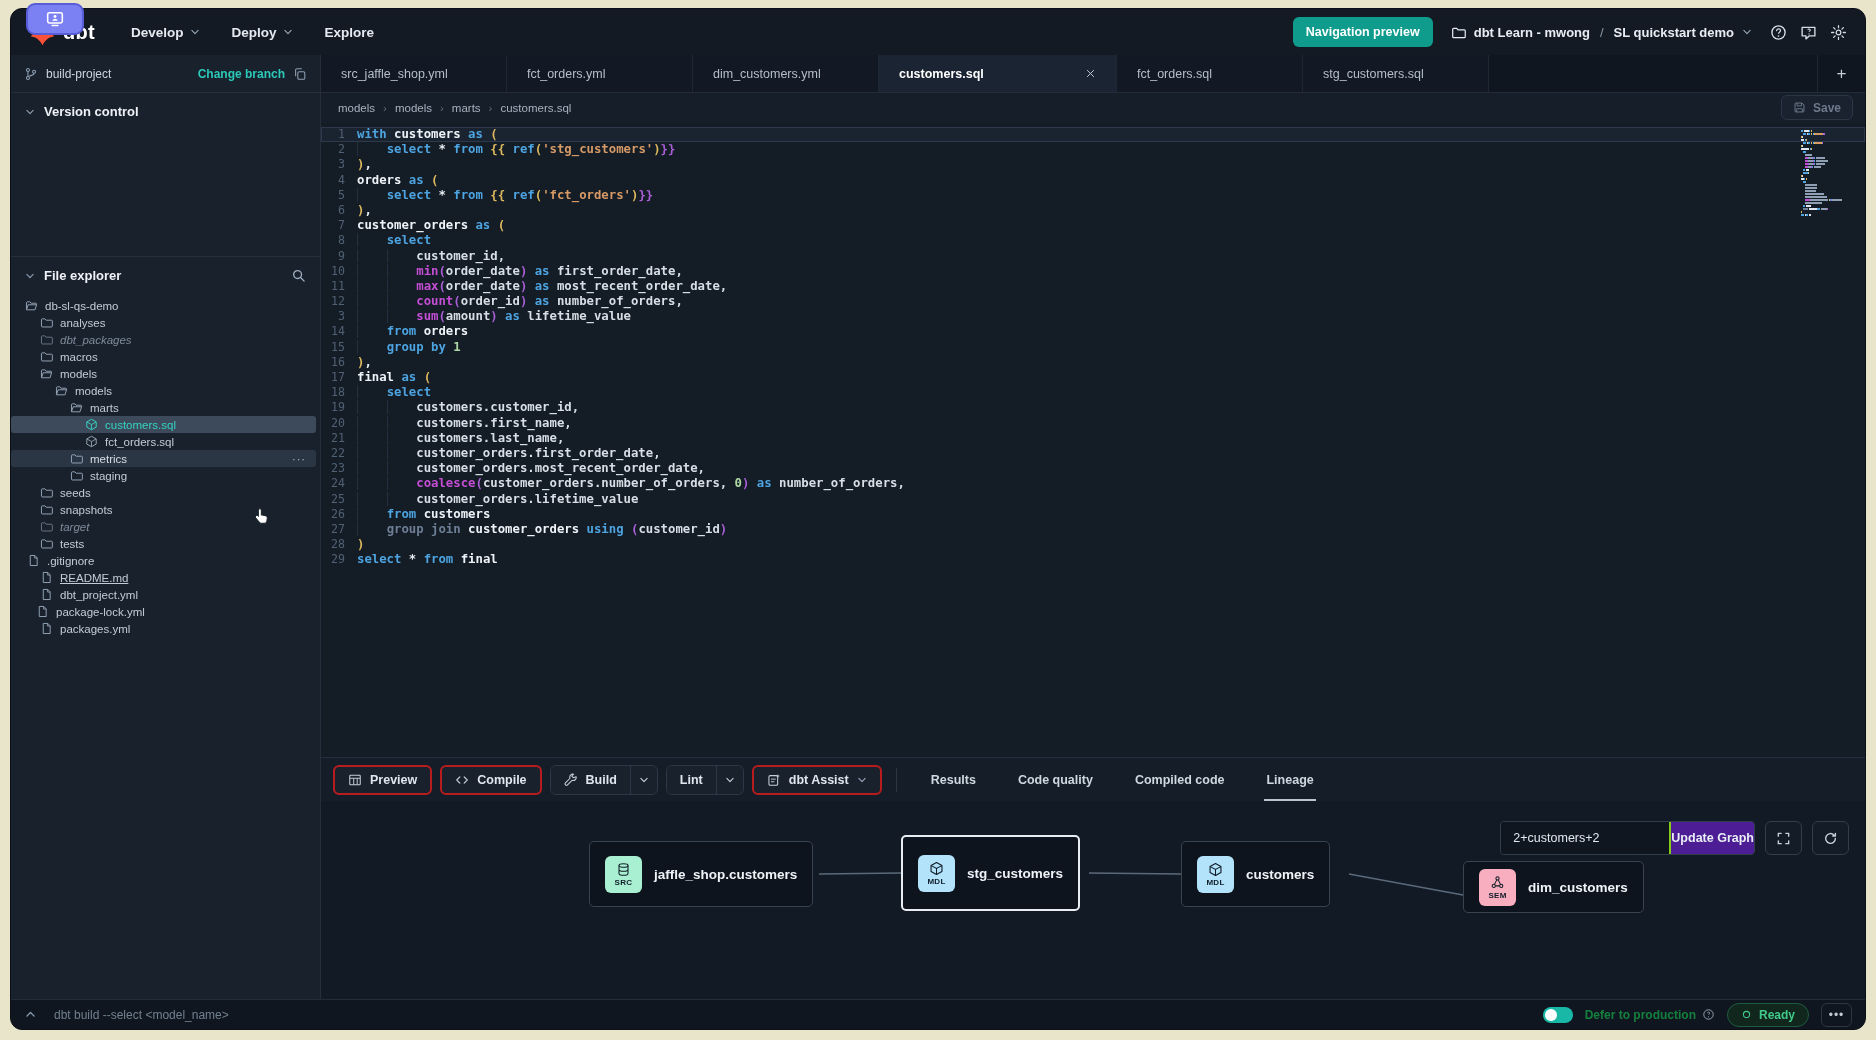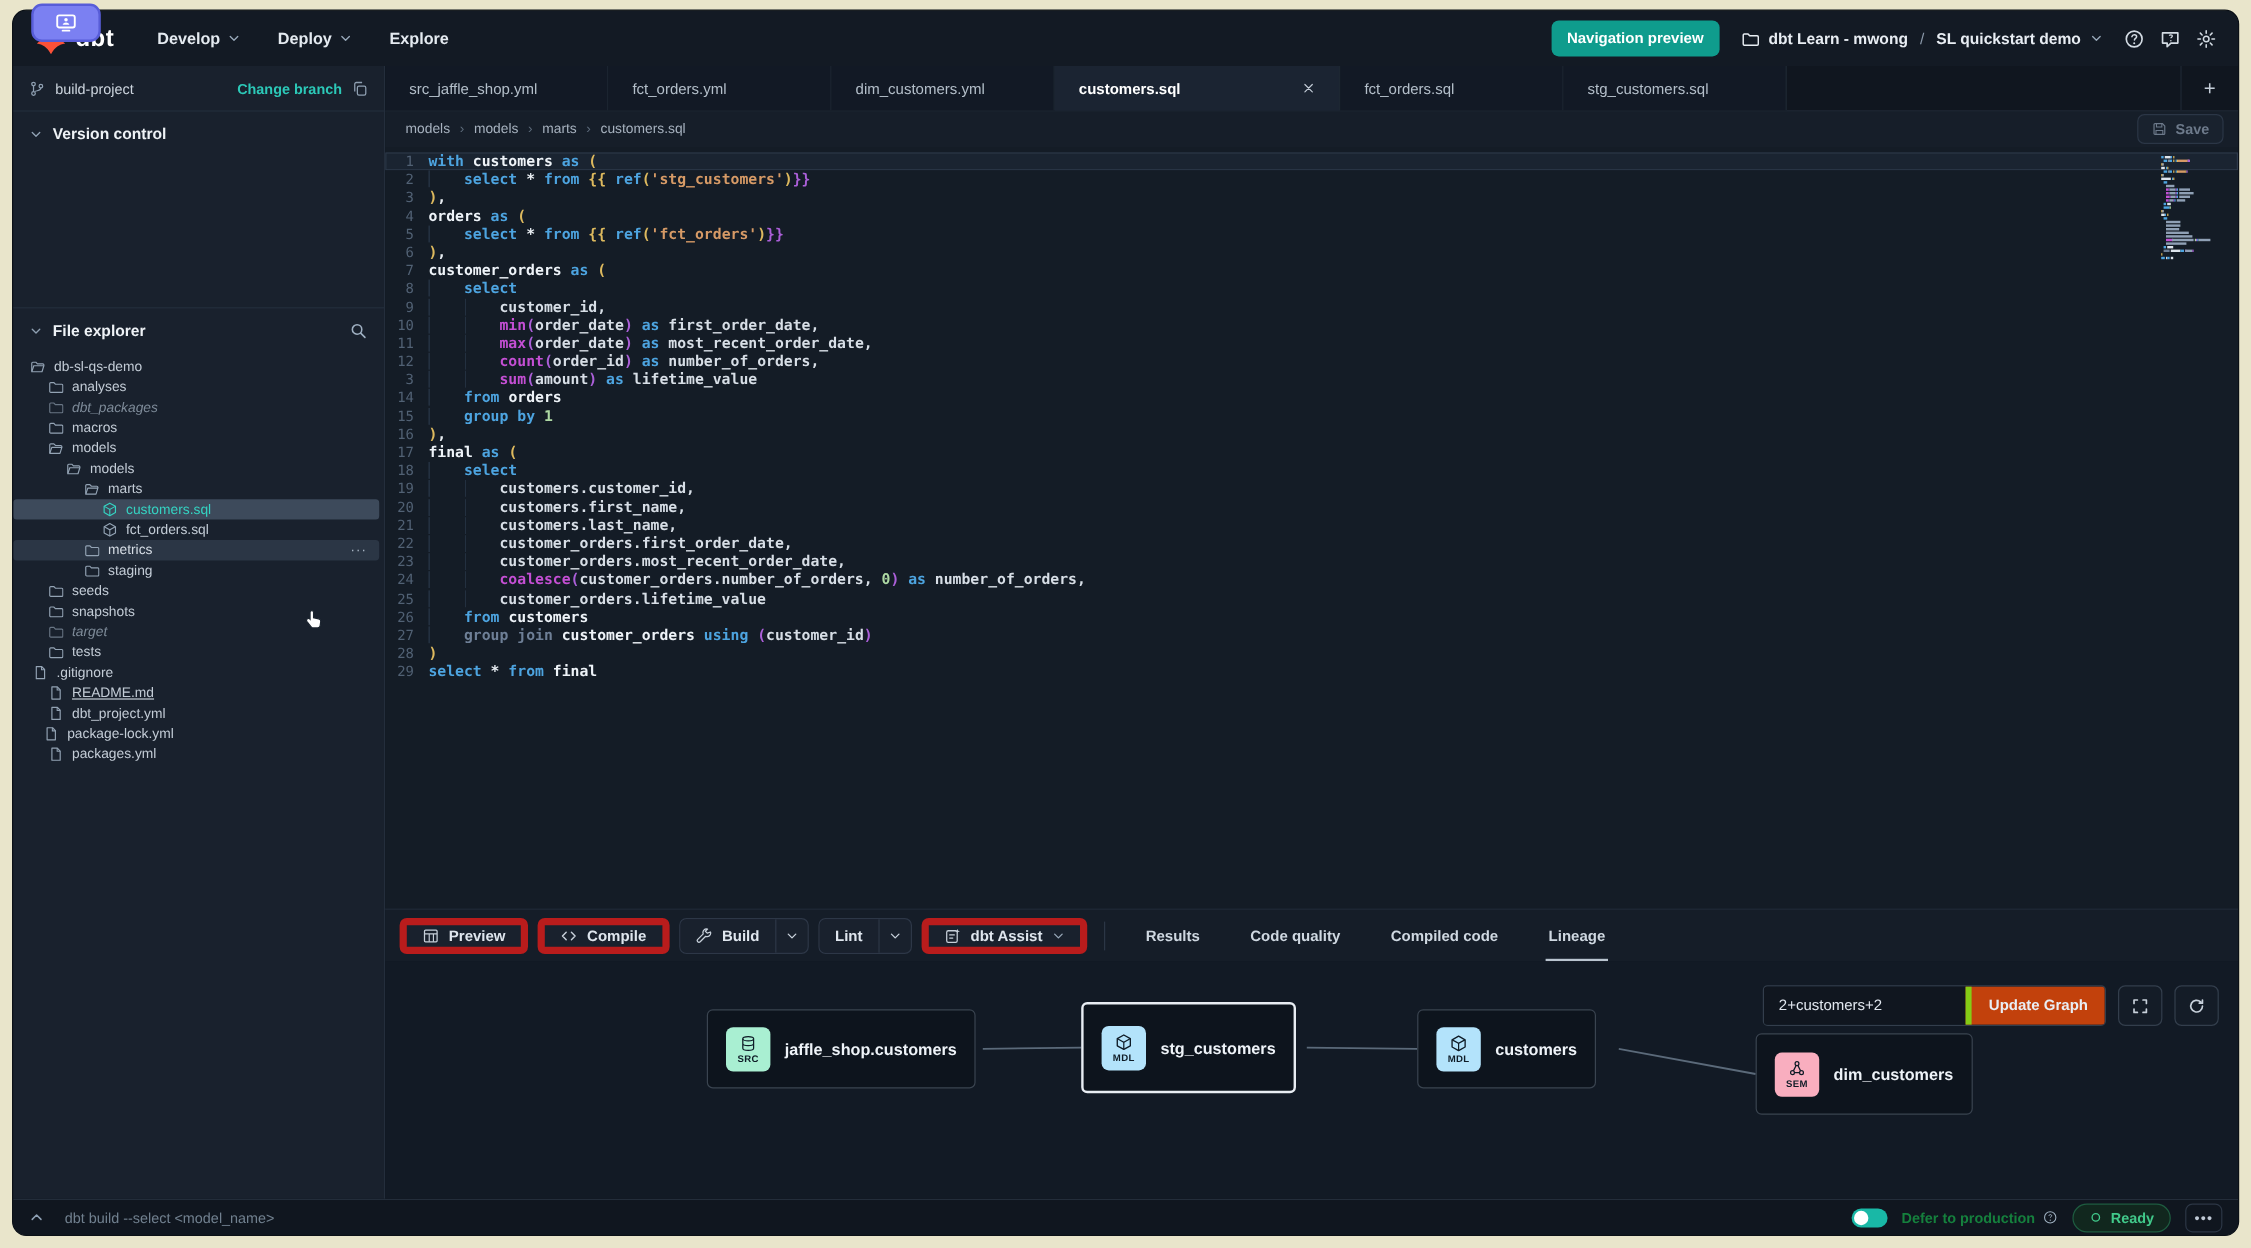"Preview" .act { border: 6px solid #b91c1c -> 2px solid #b91c1c }
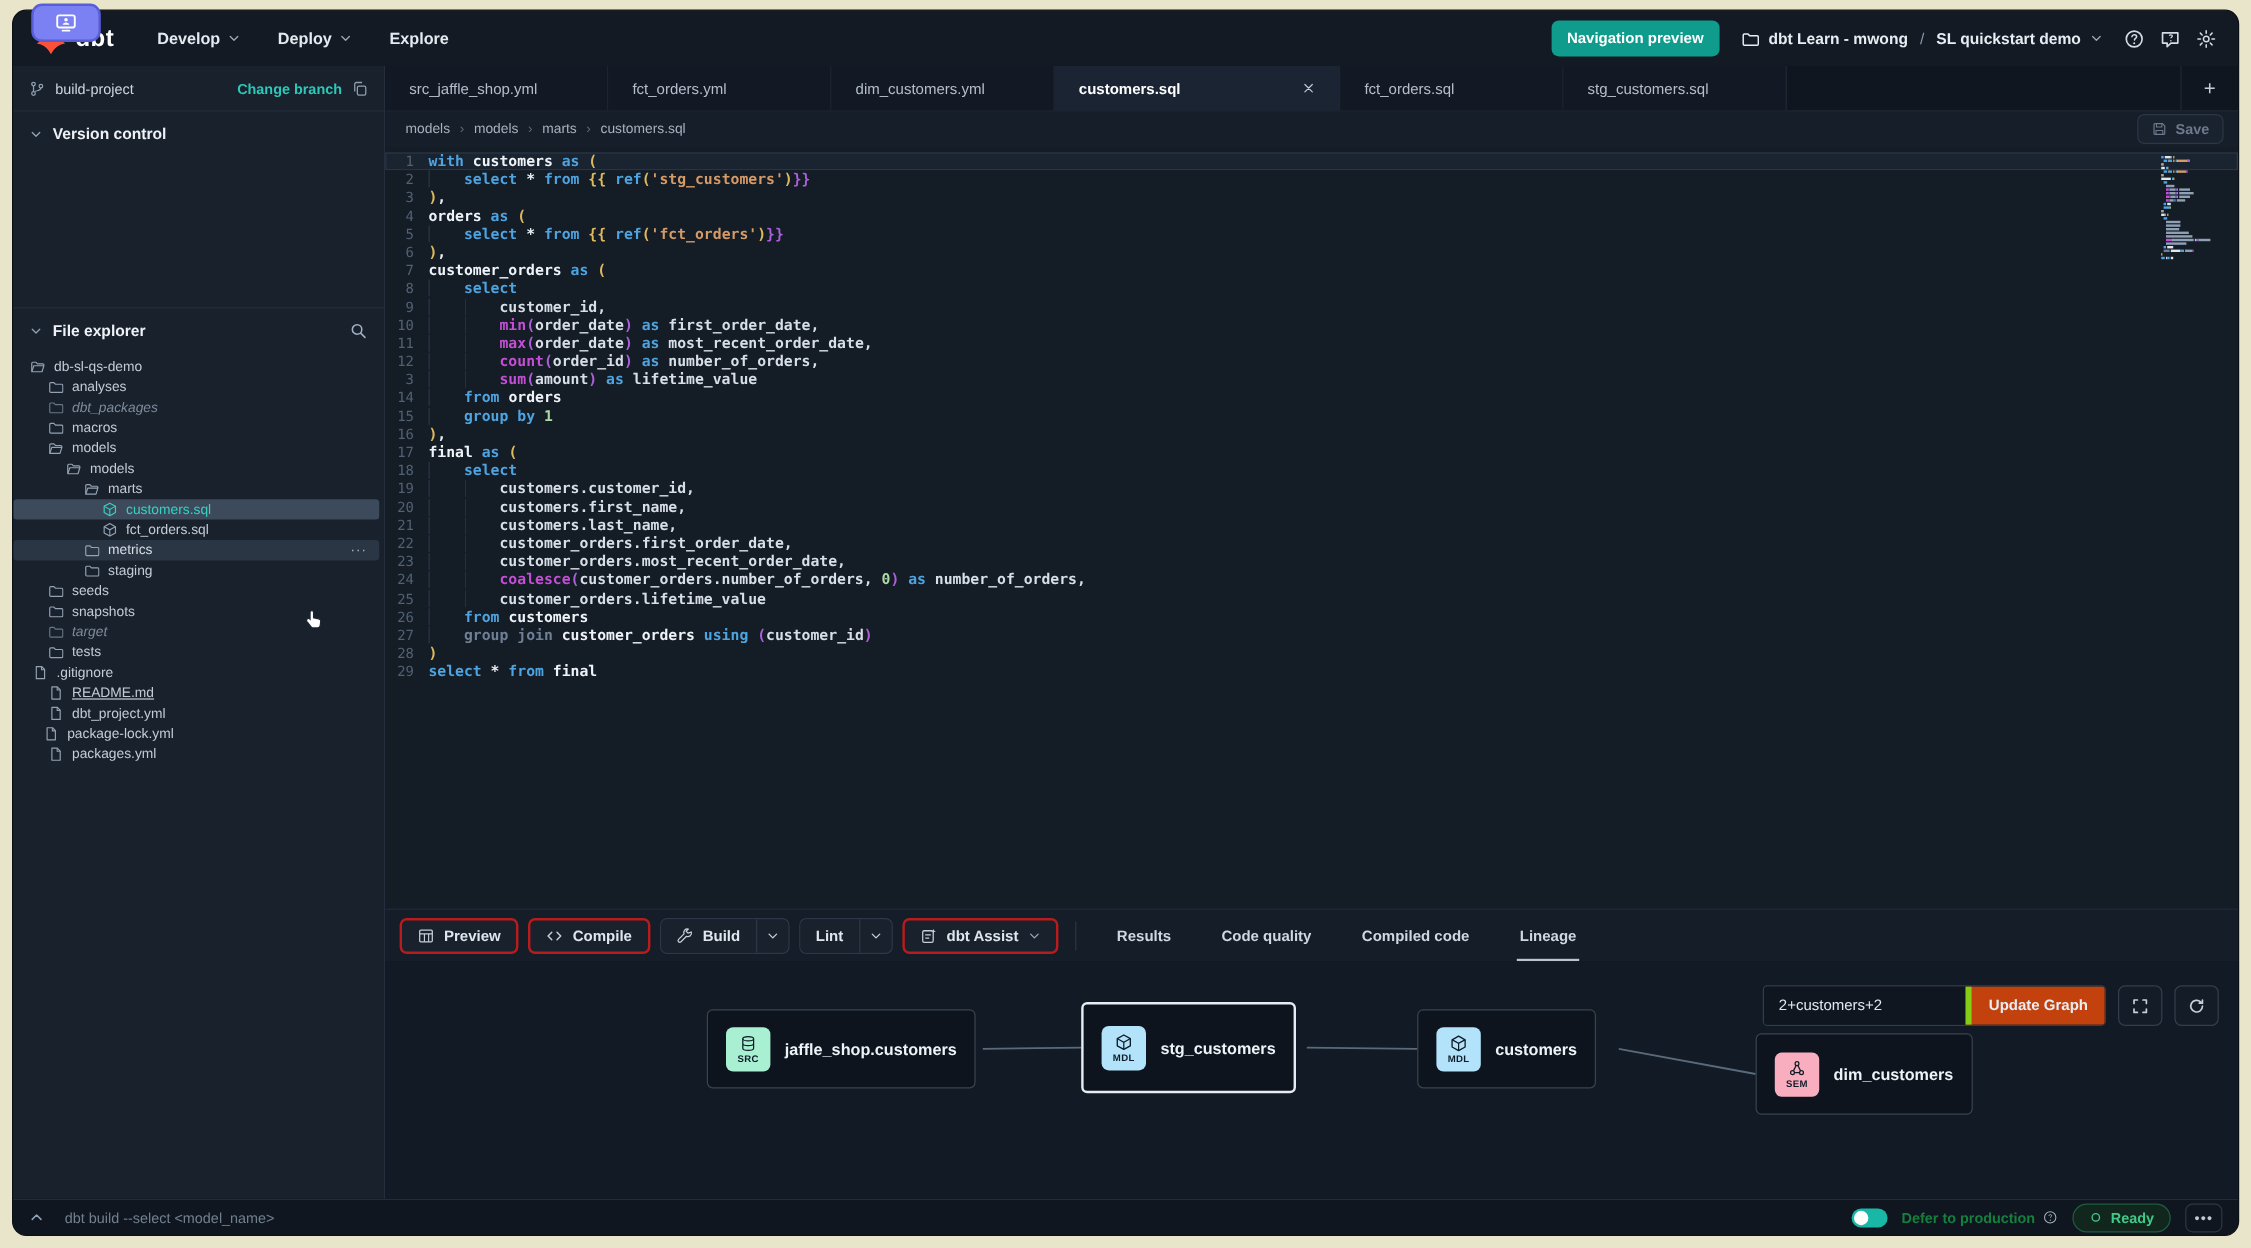"Update Graph" .upd-btn { background: #c2410c -> #4c1d95; border-left: 5px solid #84cc16 -> 2px solid #84cc16; padding: 0 14px -> 0 0 }
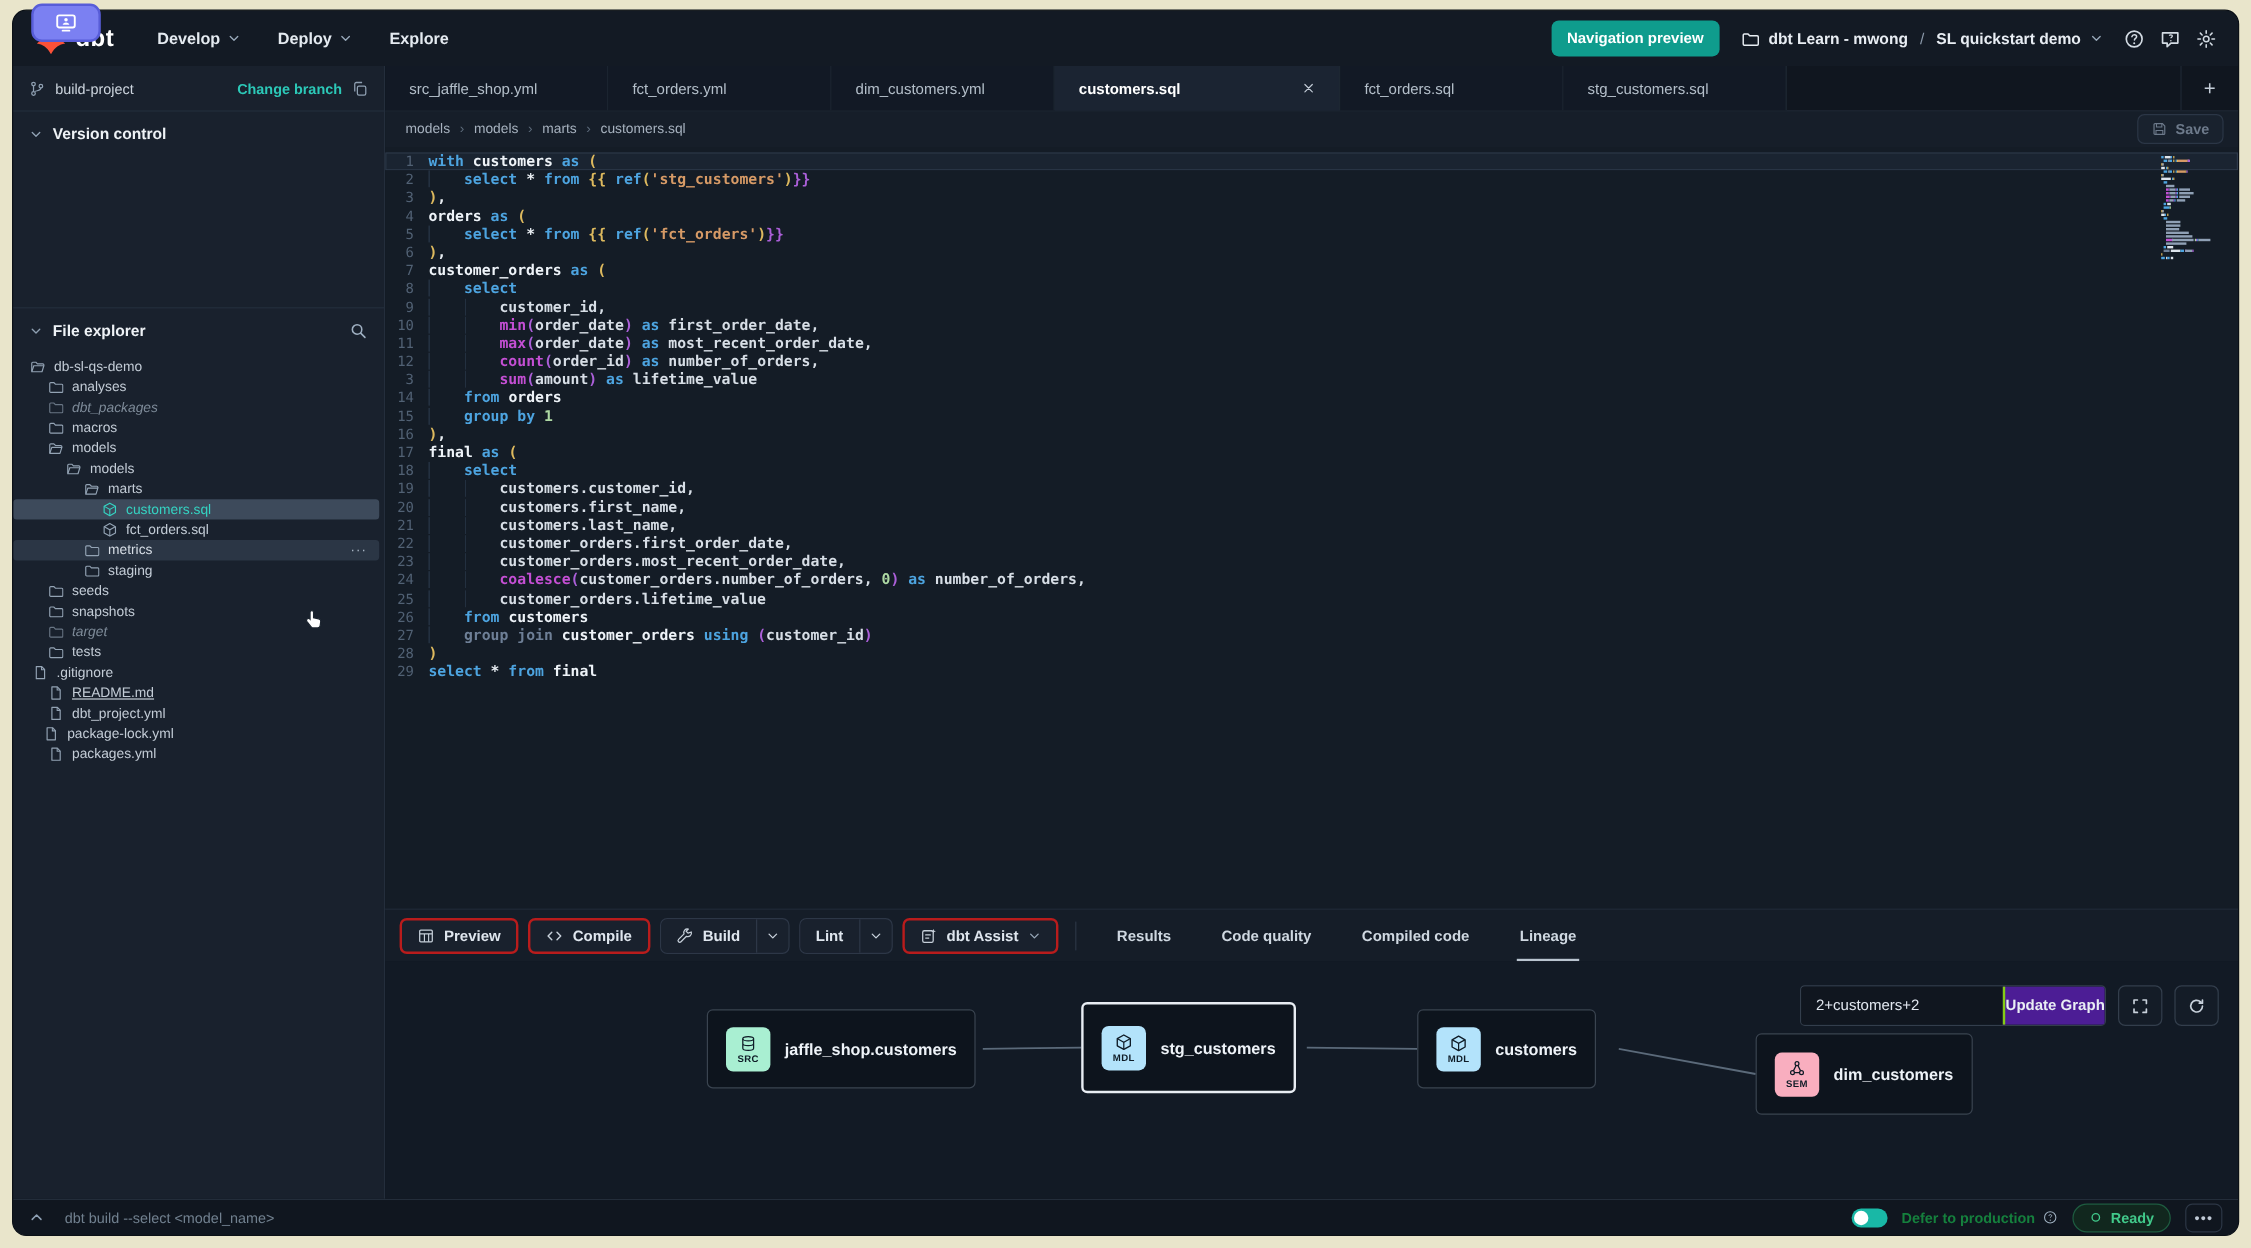"SEM" div.lnode { height: 68px -> 52px }
